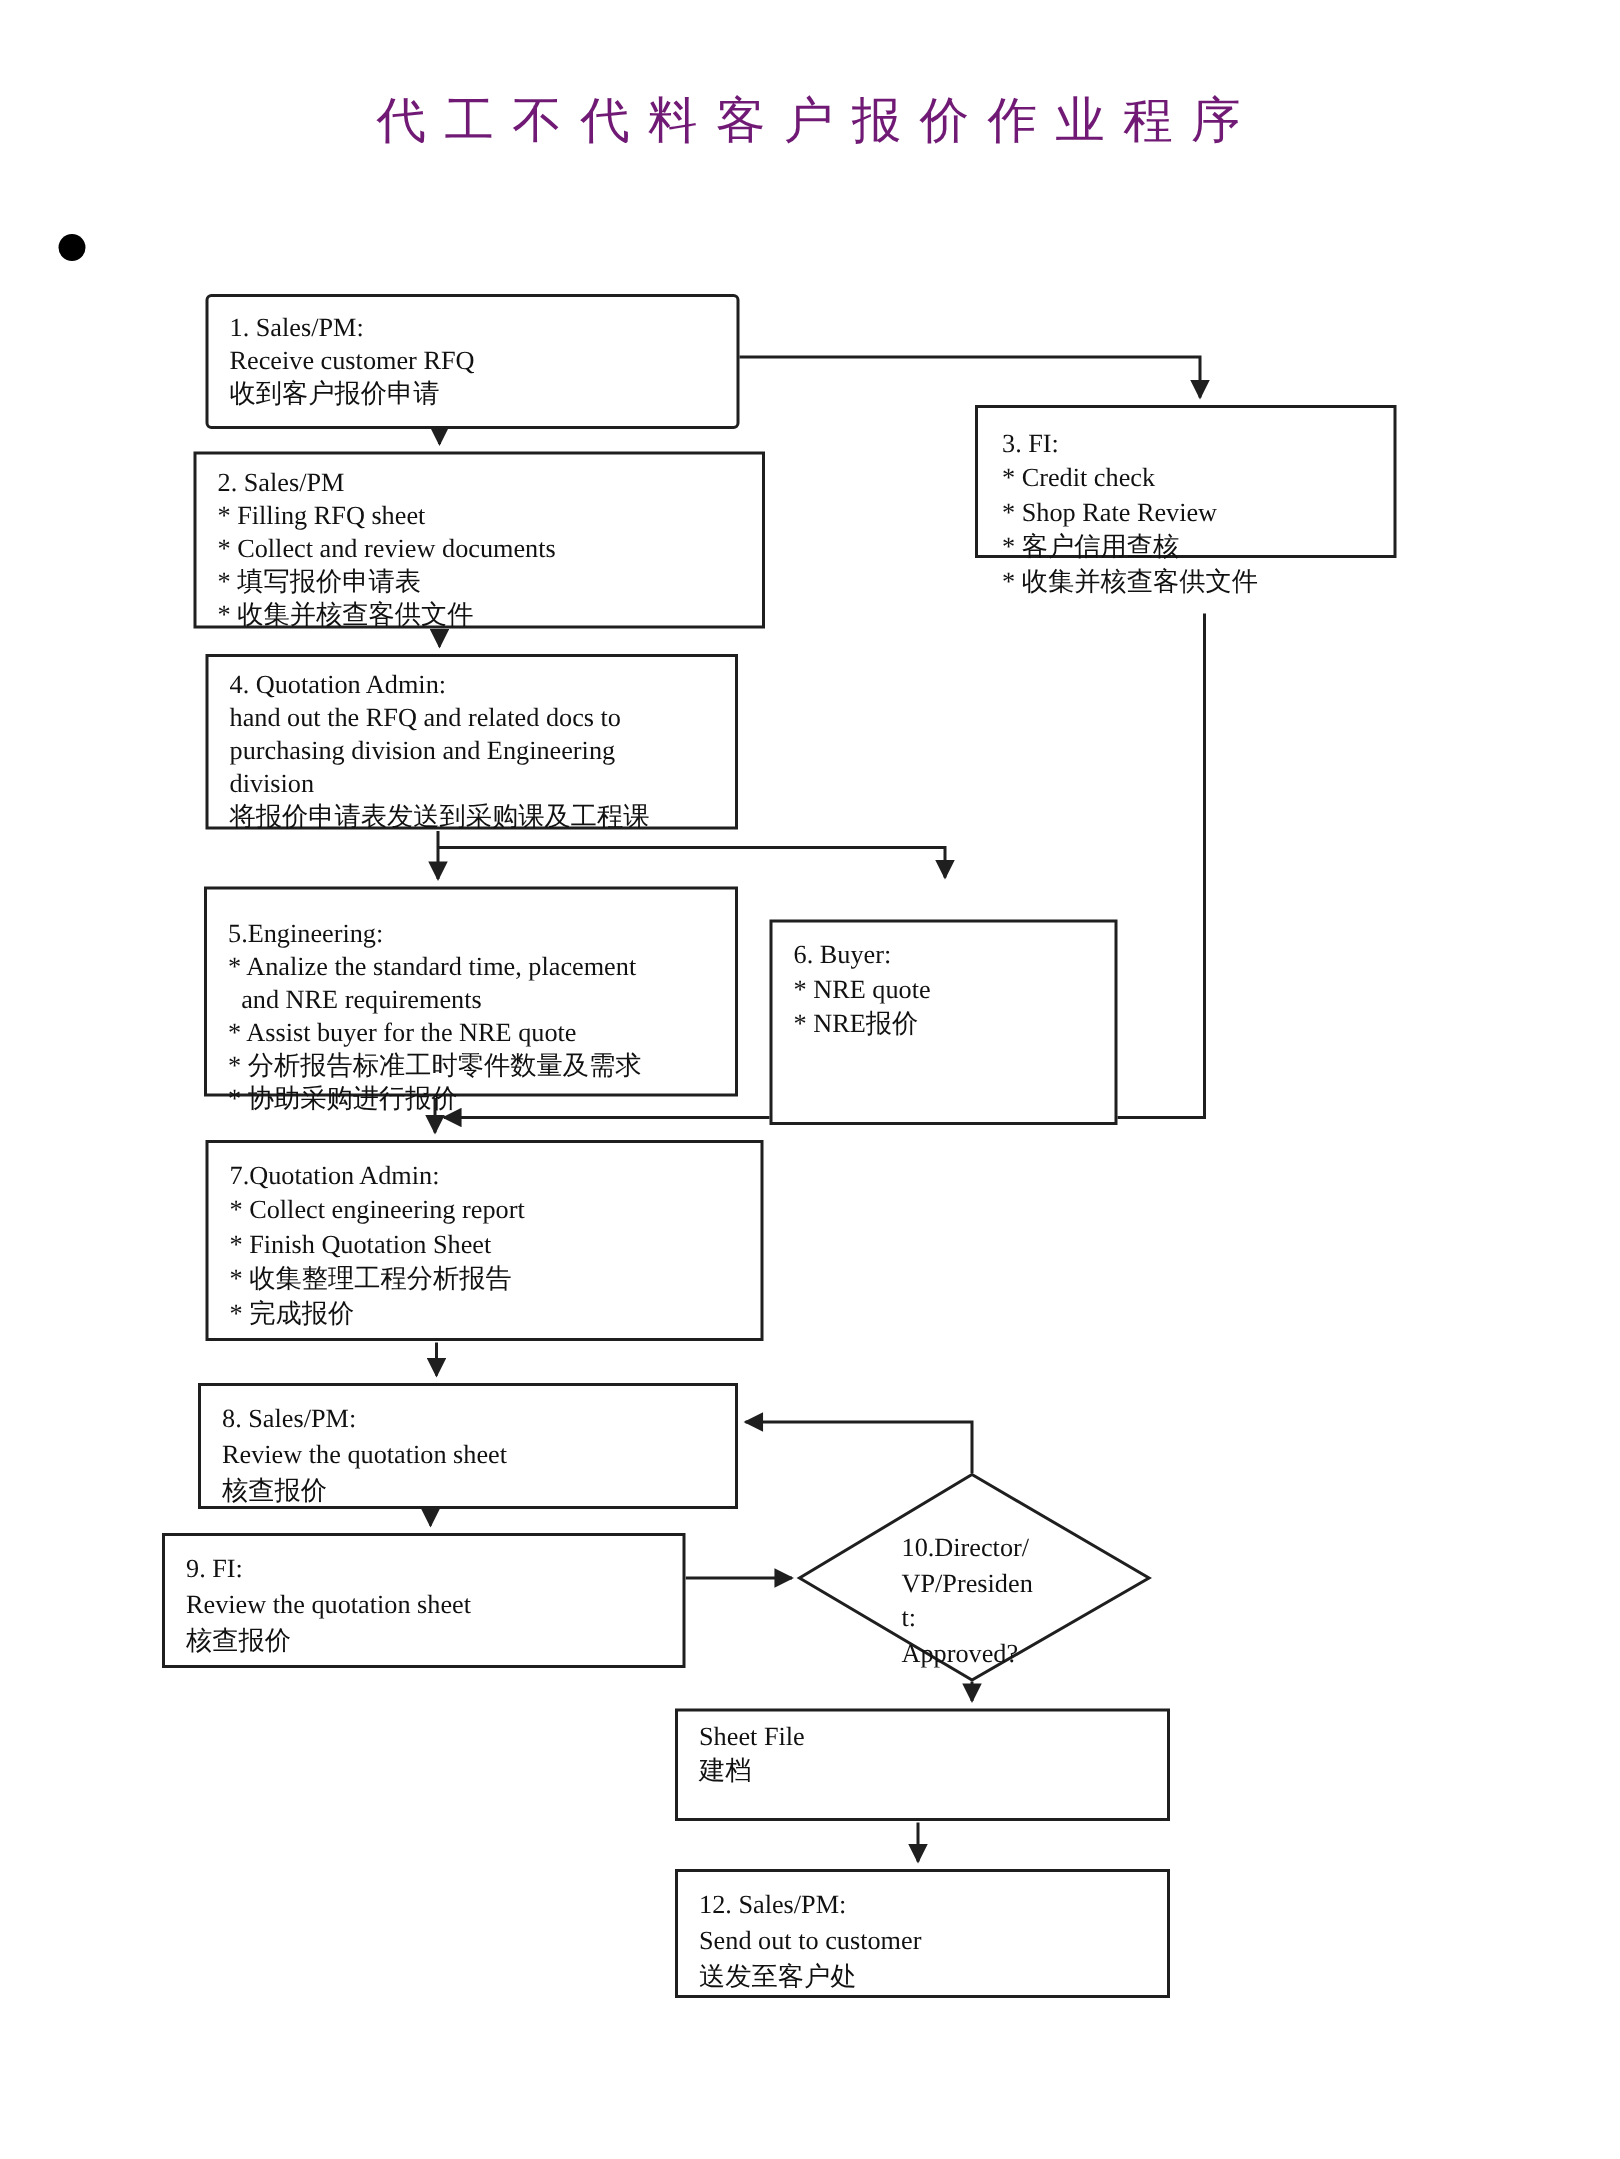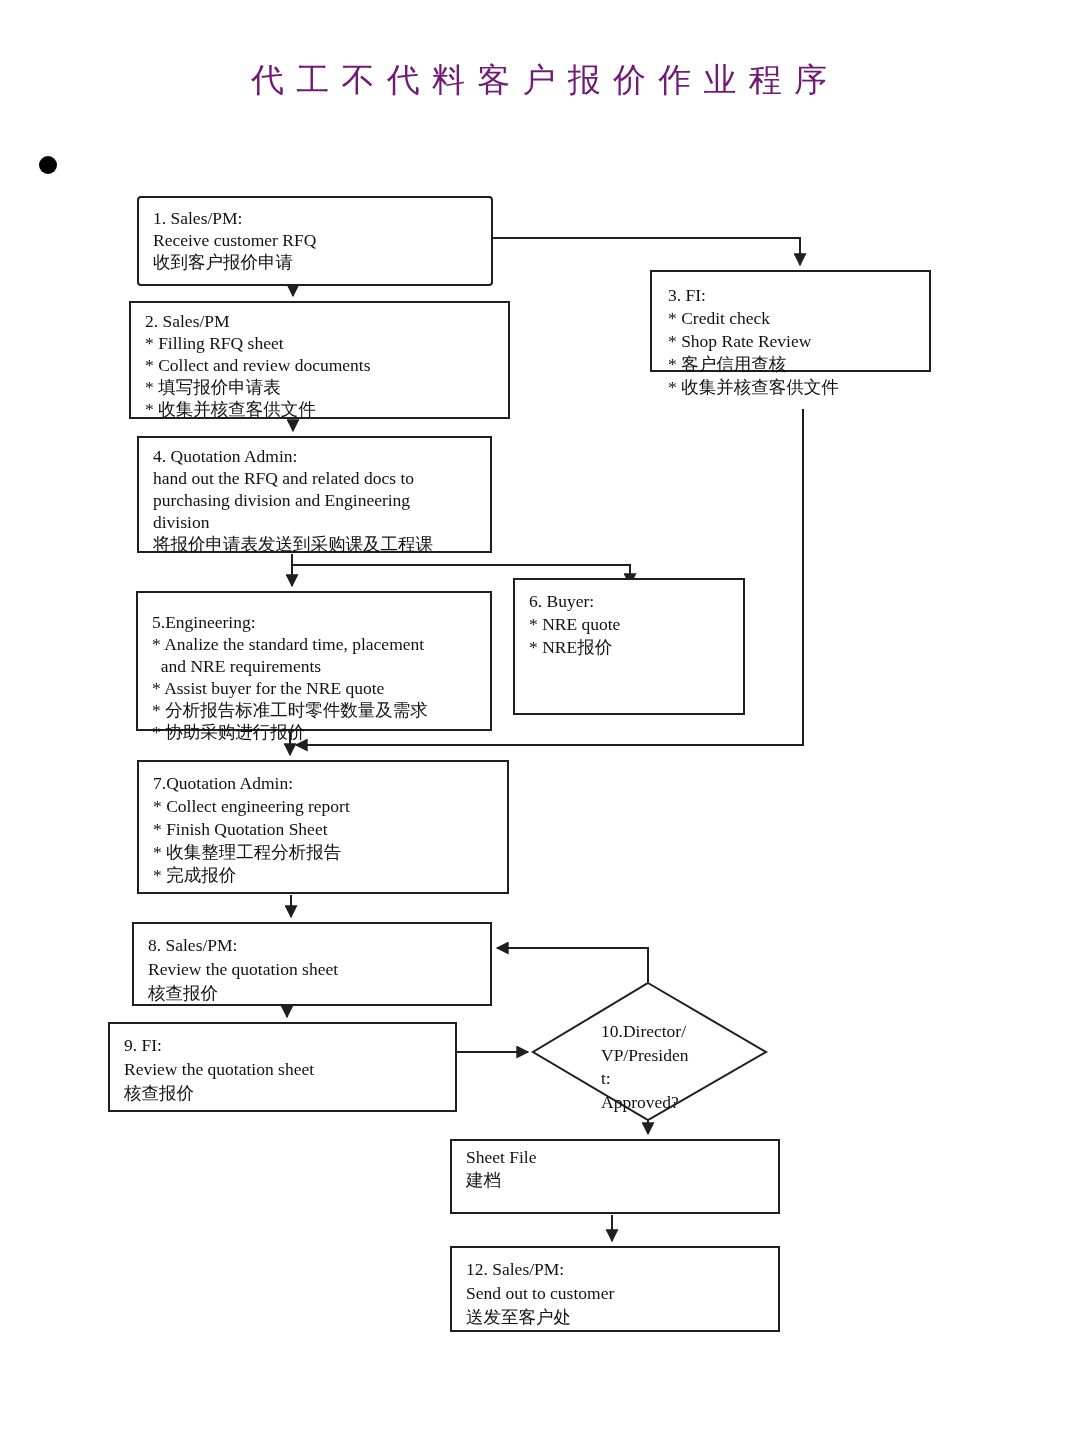"6. Buyer:" #n6 { top: 578px -> 613px }
